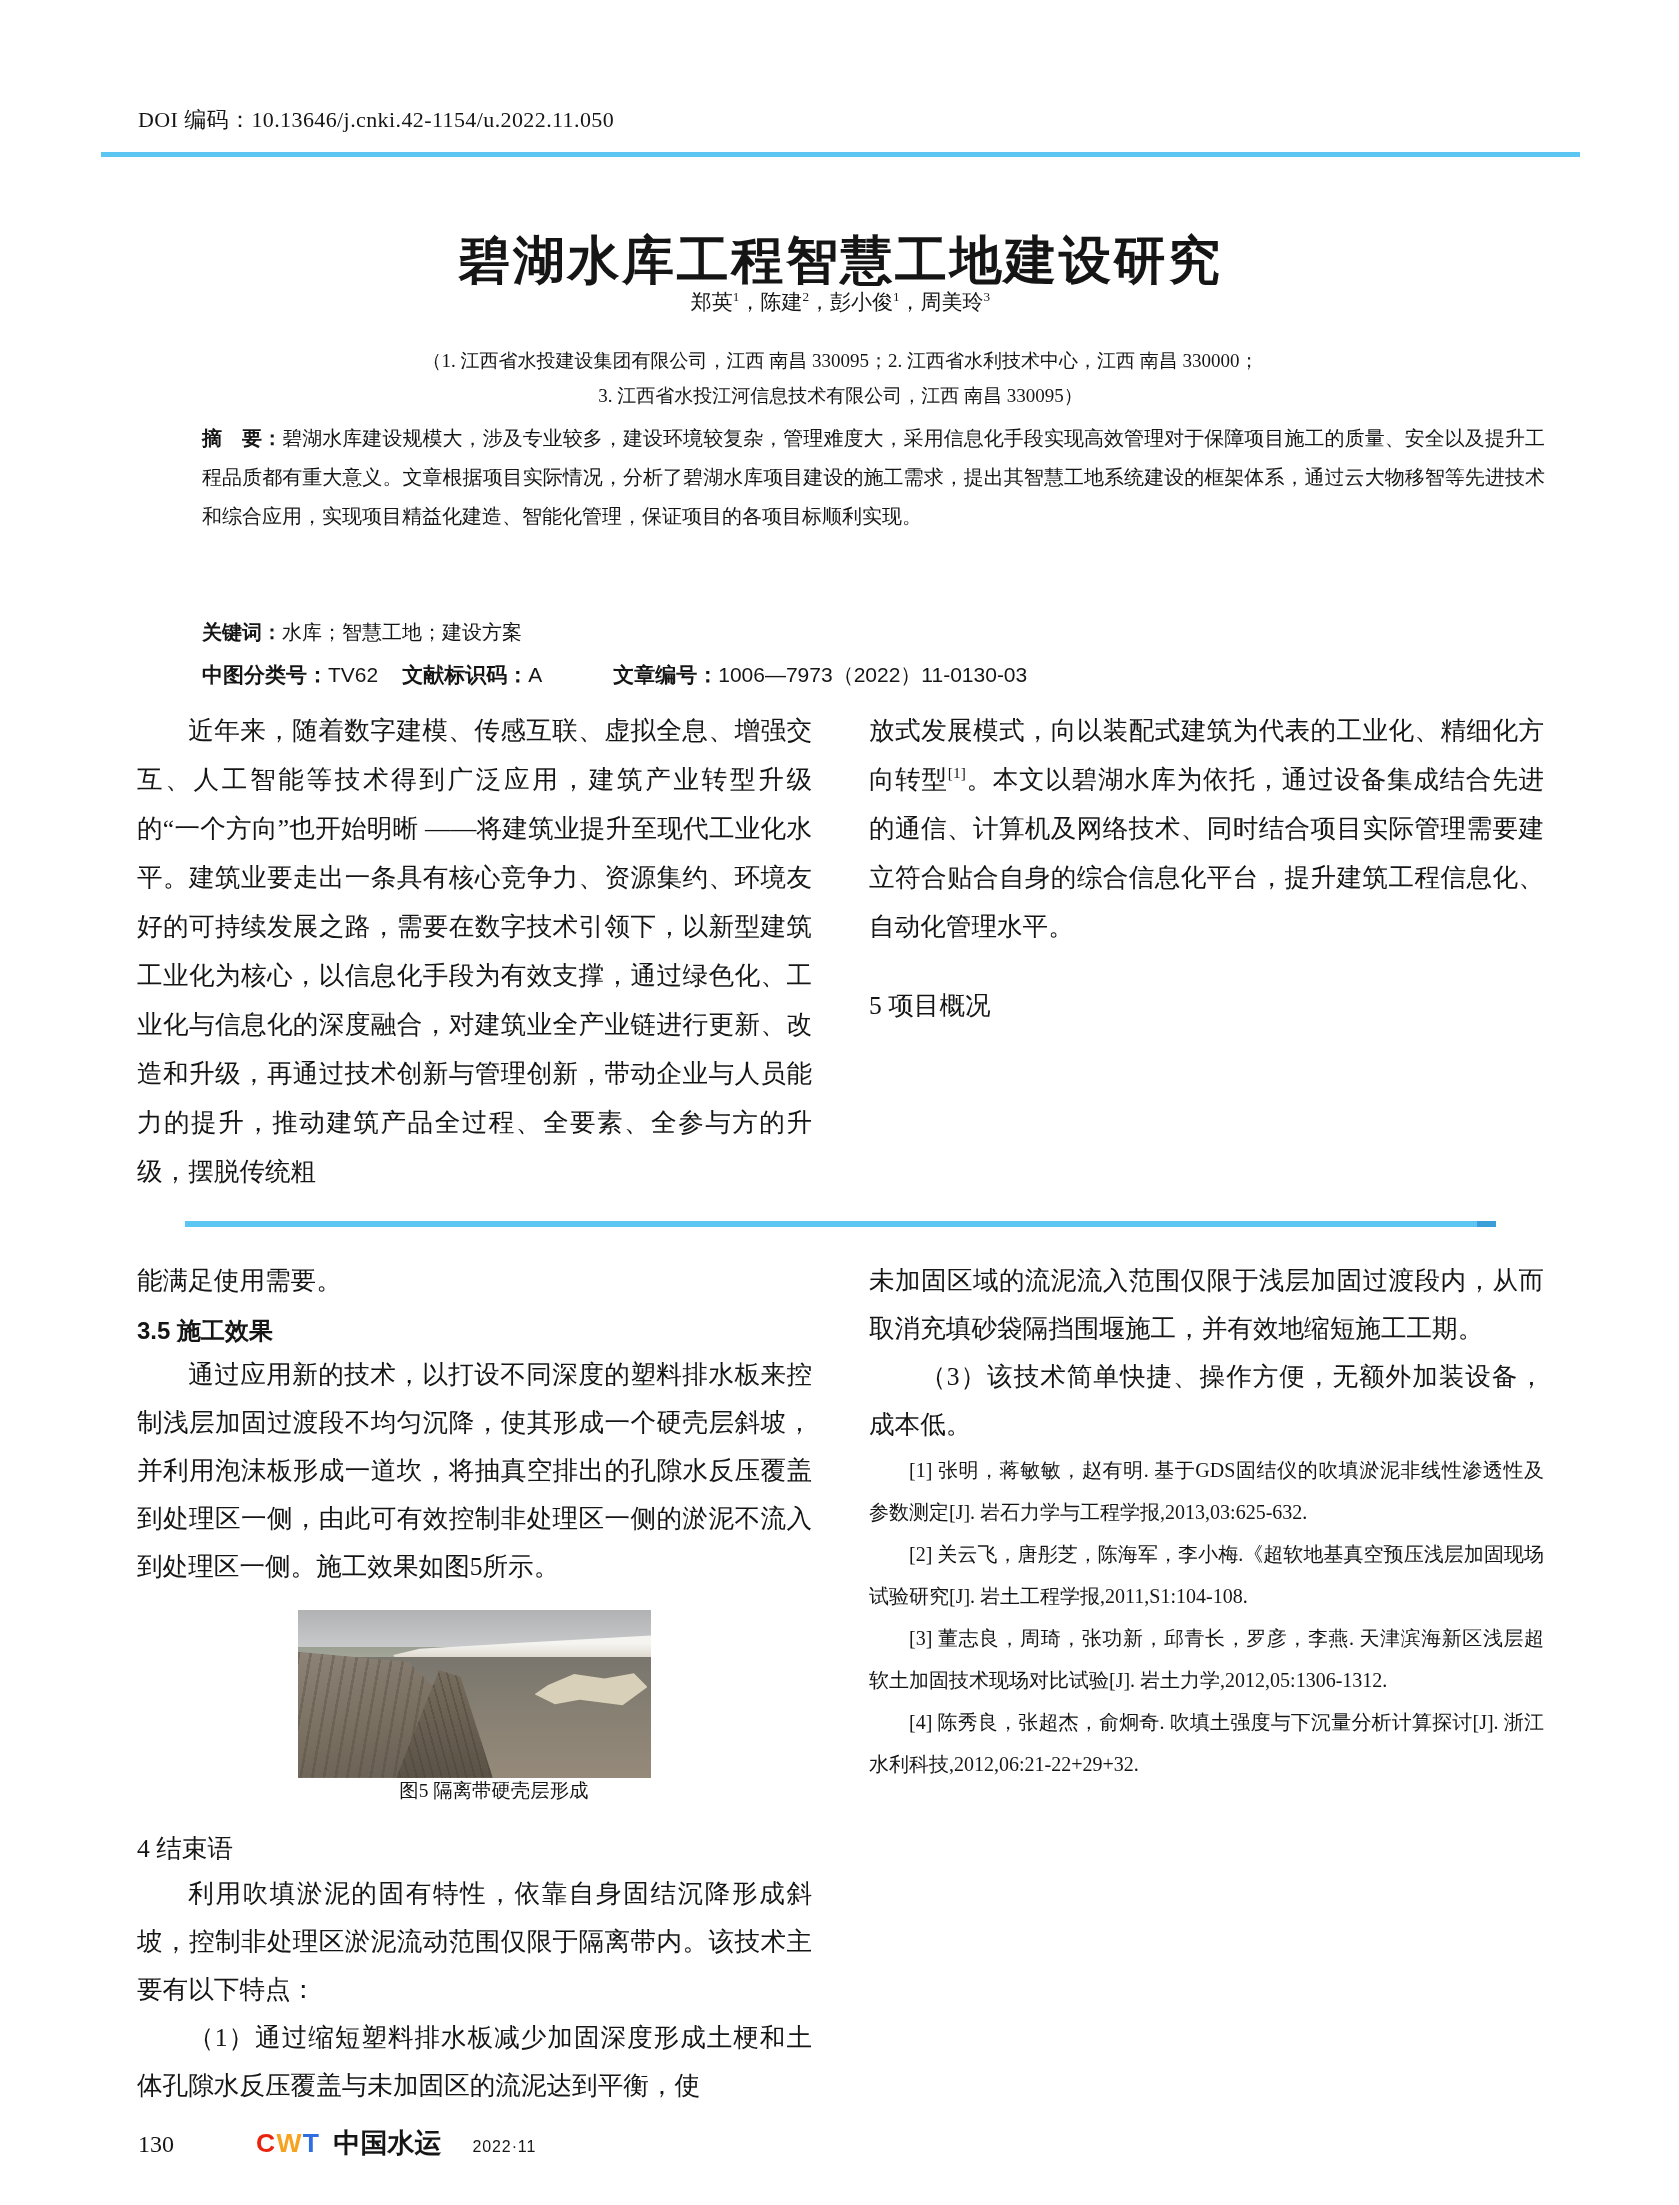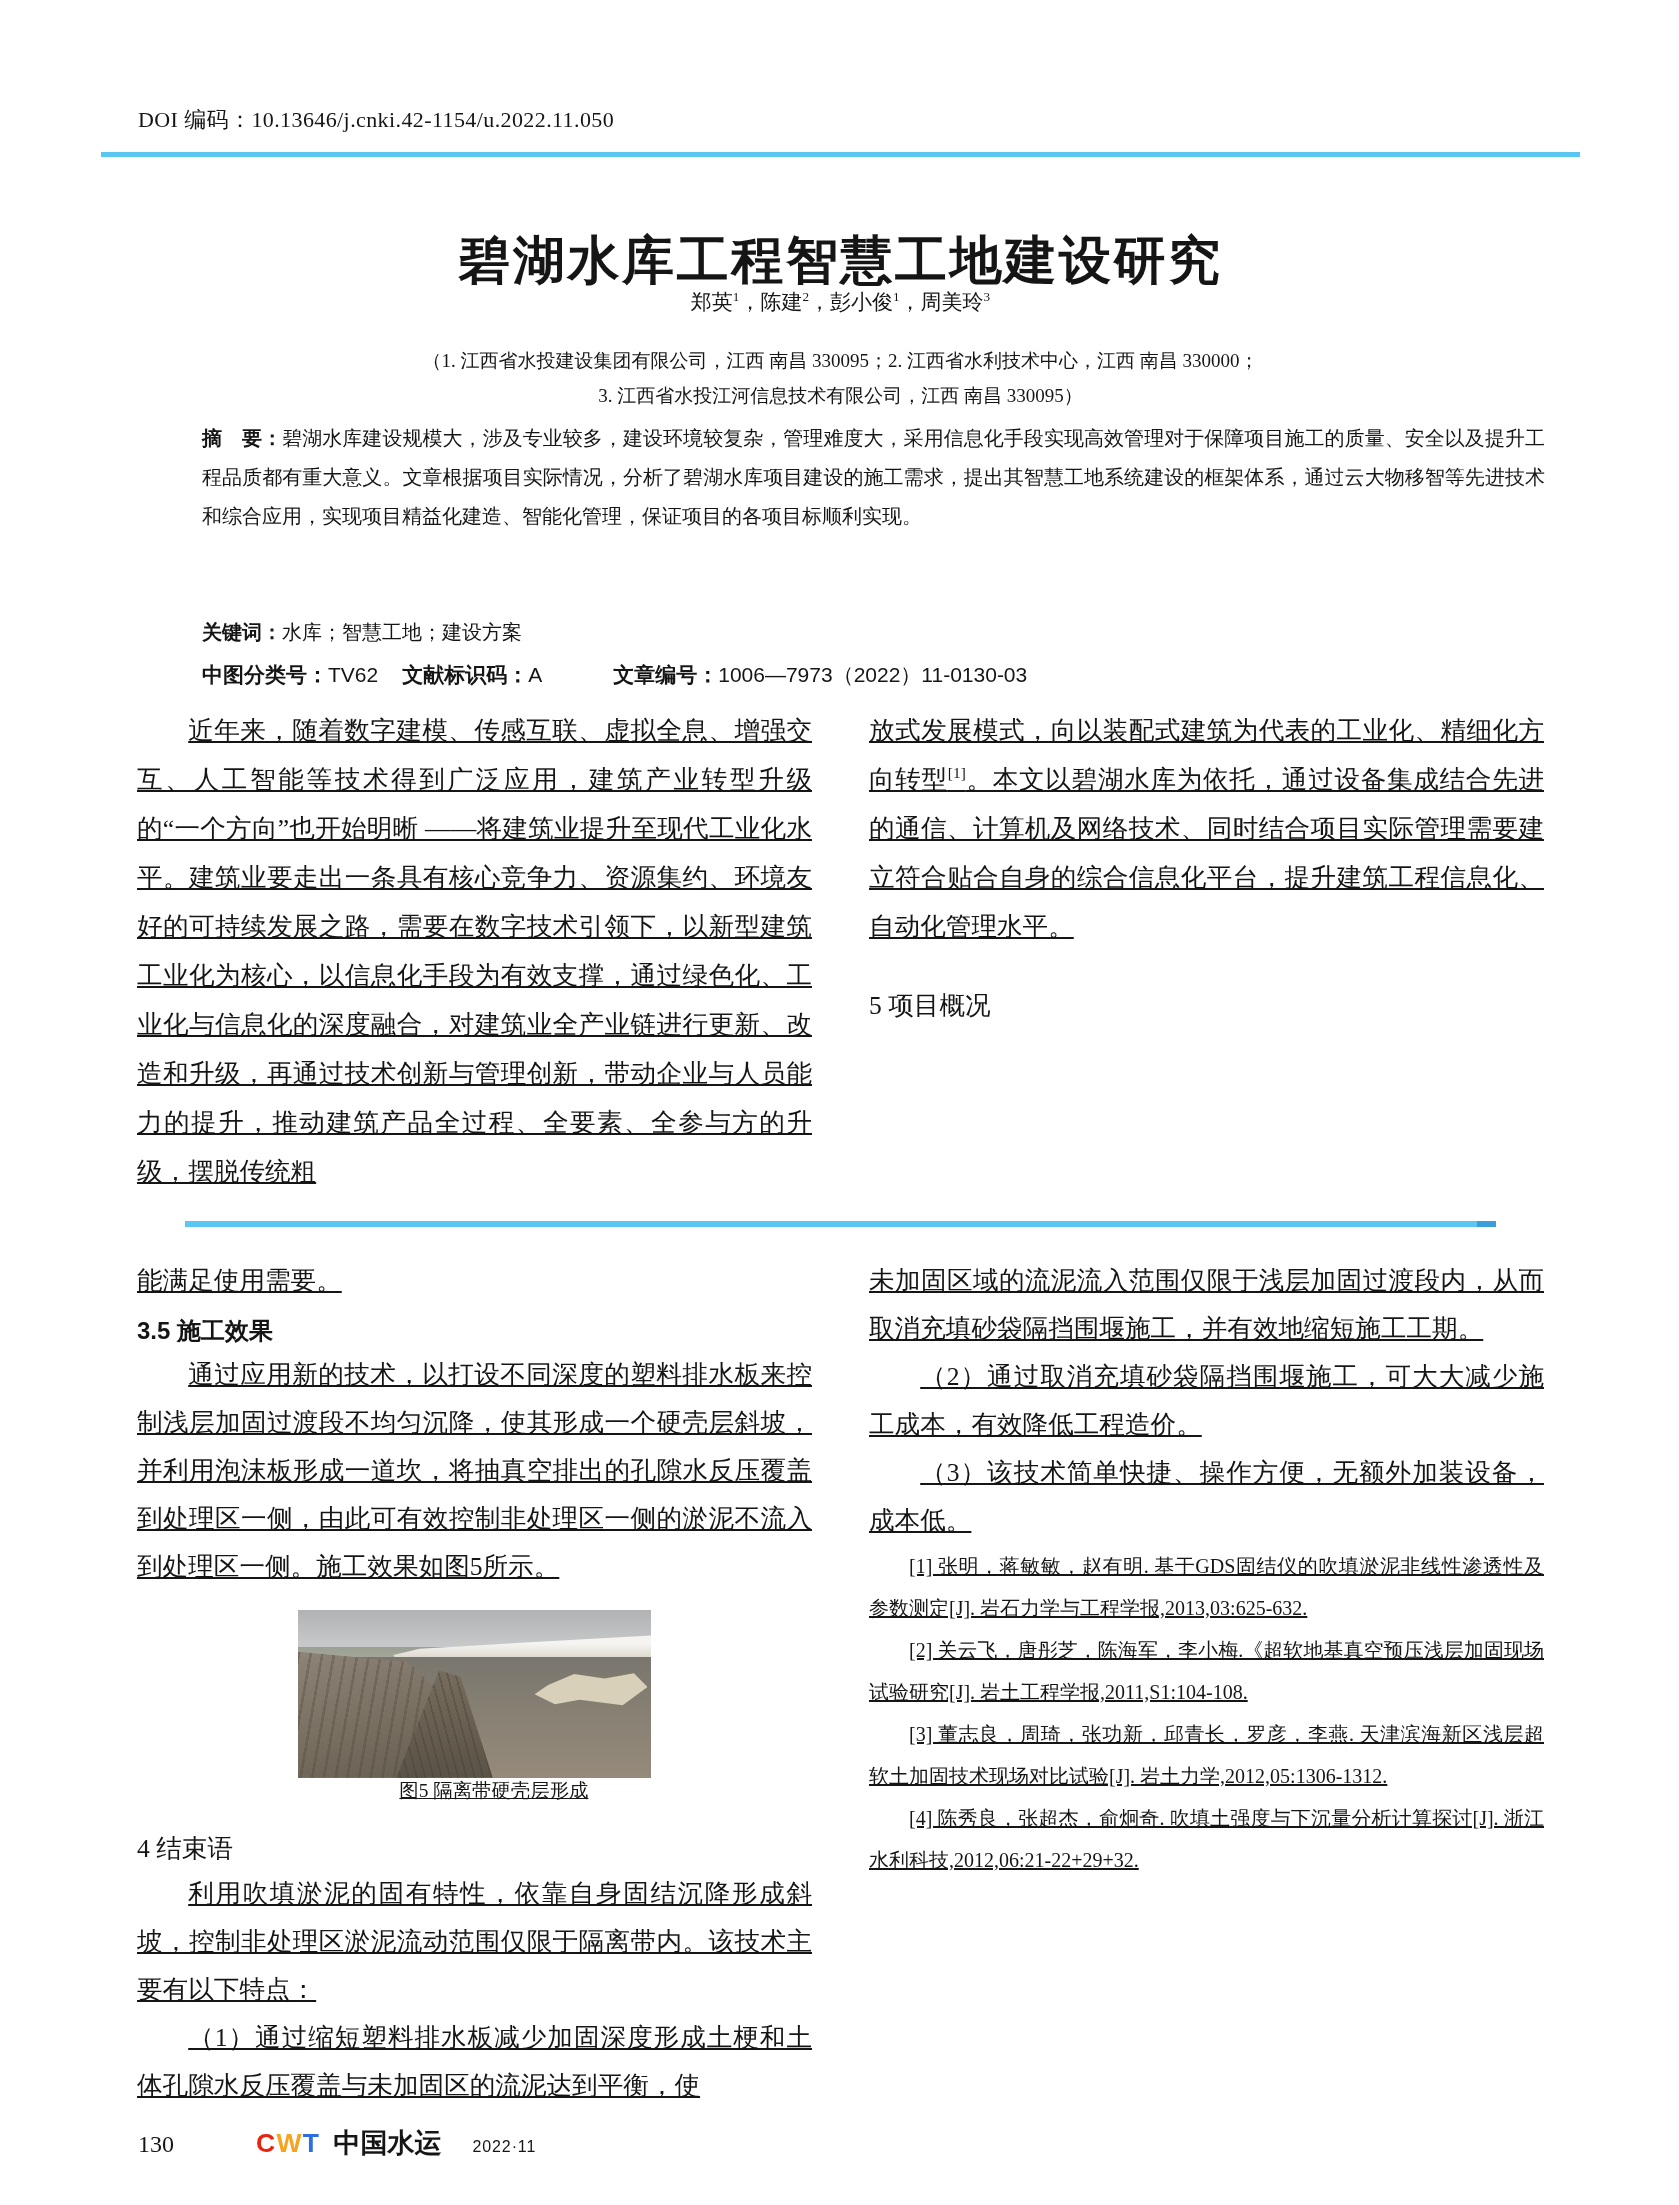"近年来，随着数字建模、传感互联、虚拟全息、增强交互、人工智能等技术得到广泛应用，" .col p { text-decoration: underline -> none }
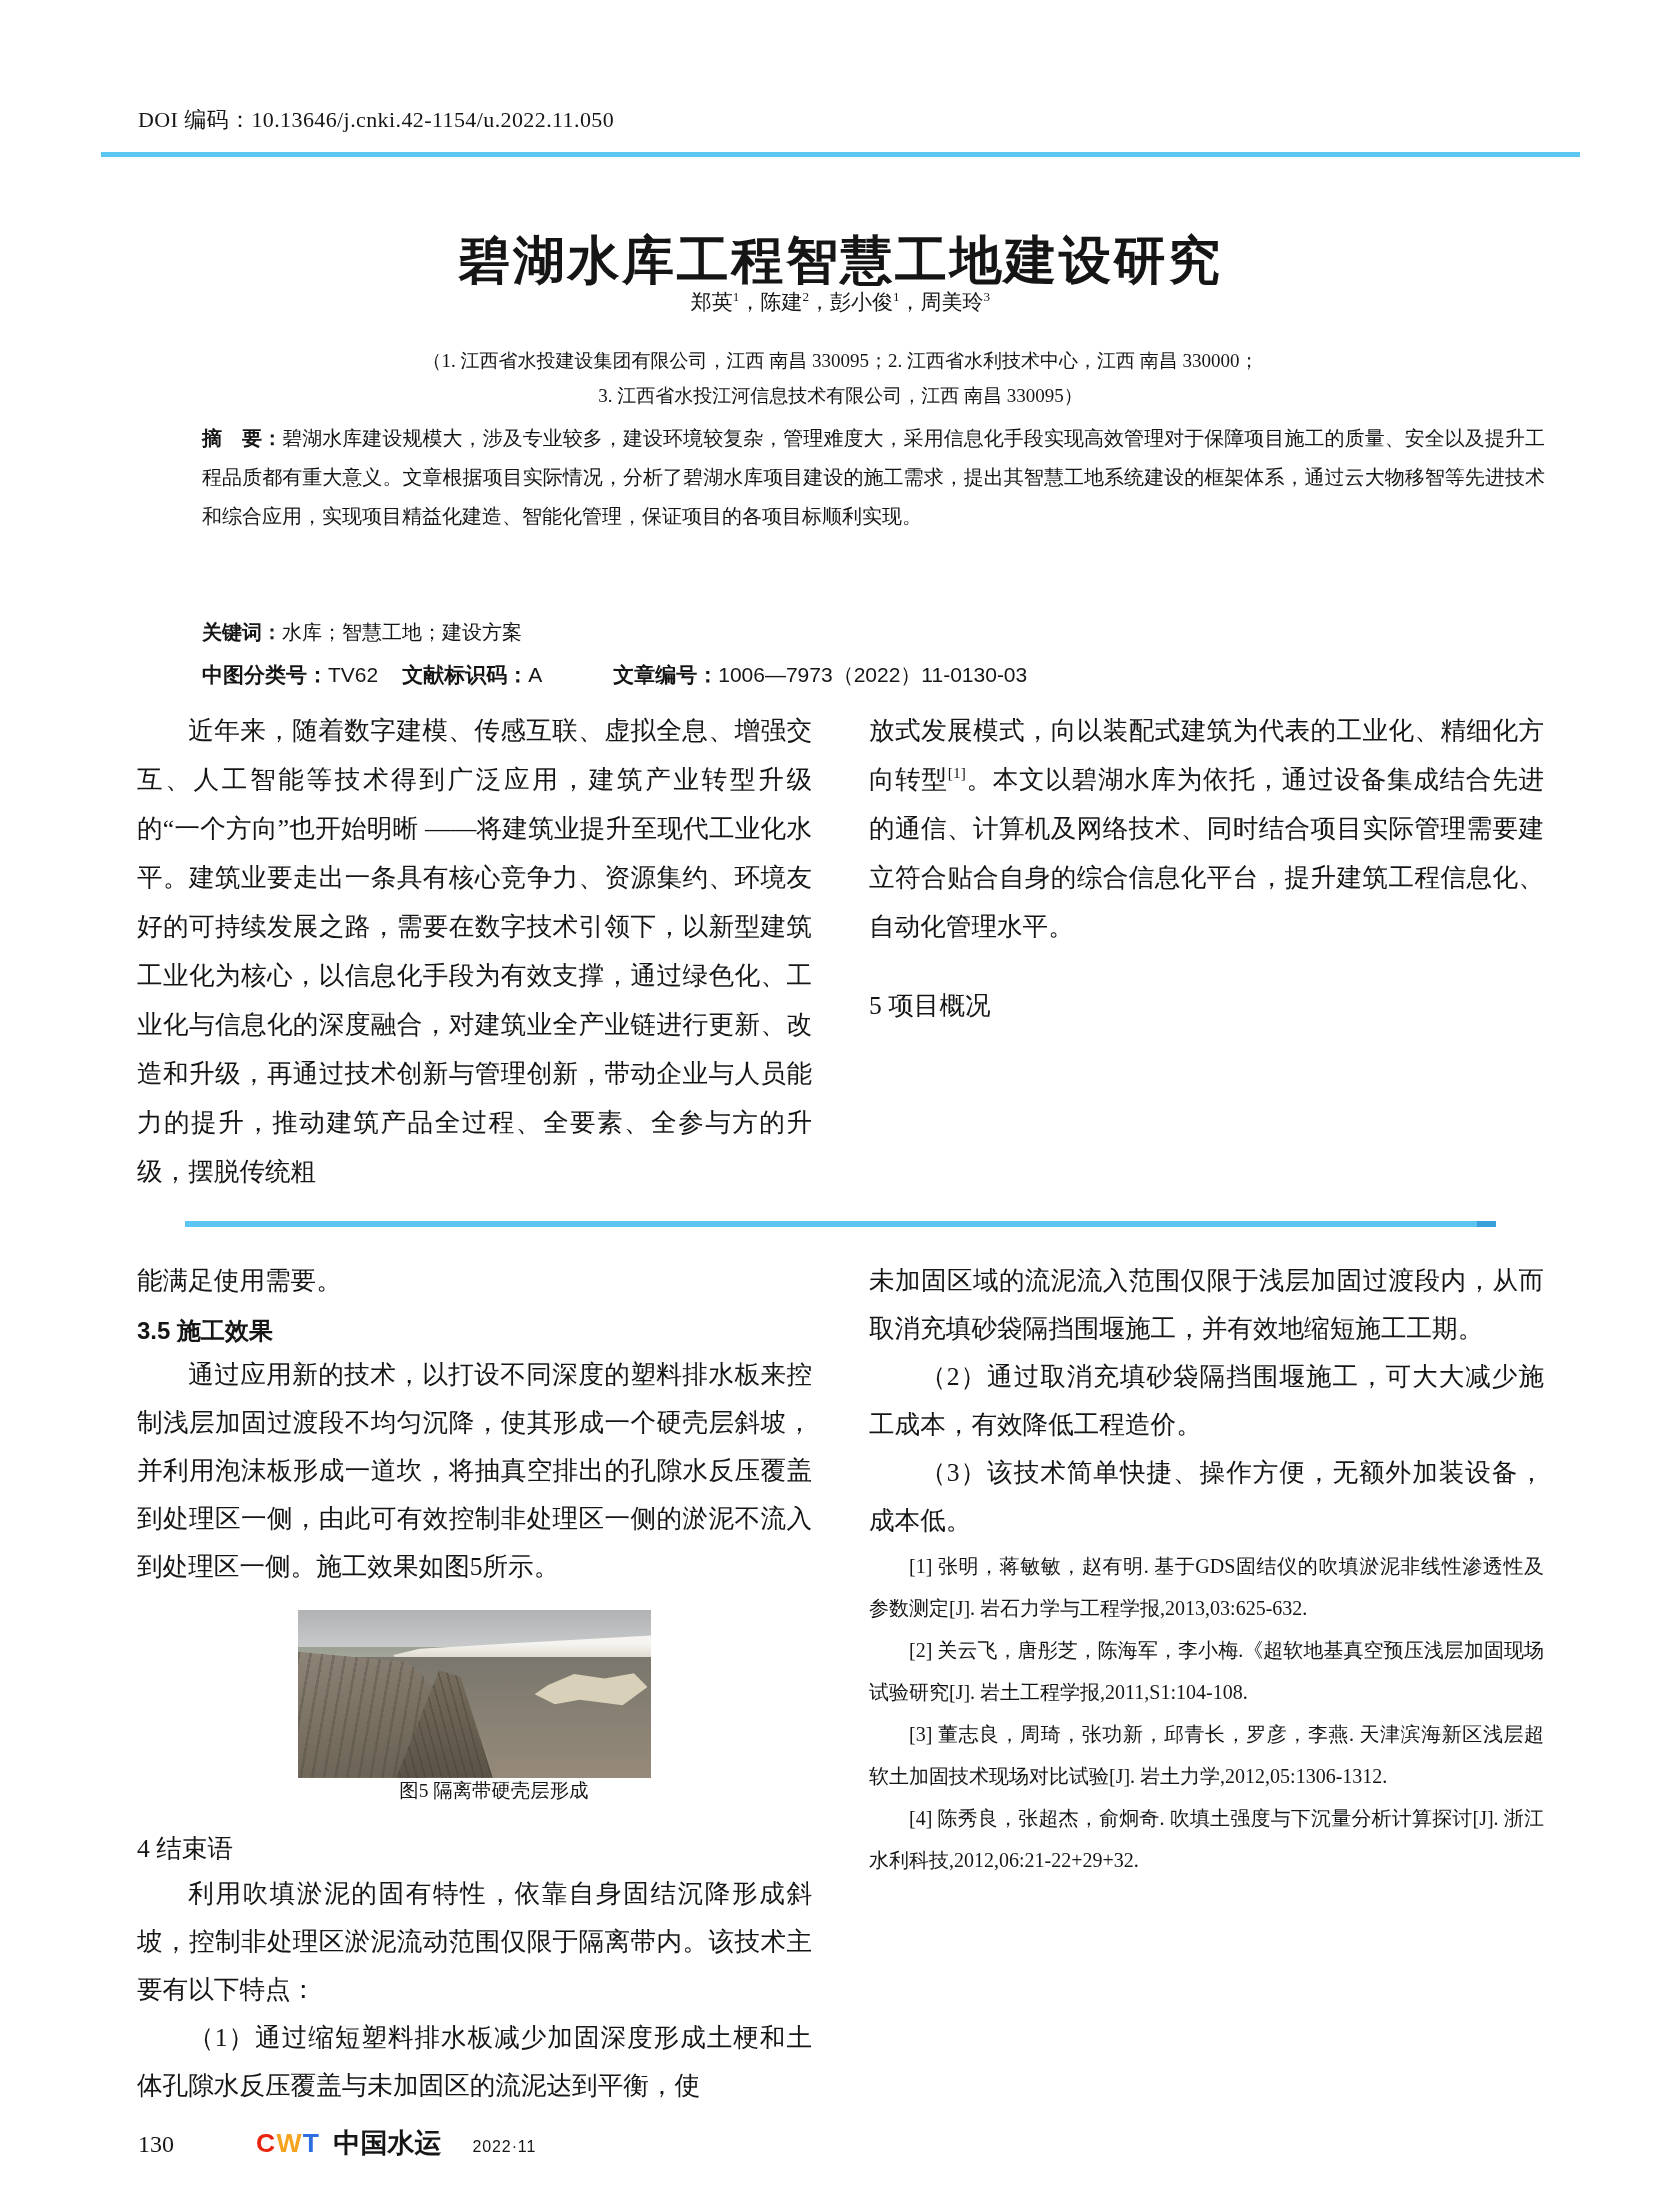"（2）通过取消充填砂袋隔挡围堰施工，可大大减少施工成本，有效降低工程造价。" p { html: <p>（2）通过取消充填砂袋隔挡围堰施工，可大大减少施工成本，有效降低工程造价。</p> -> none }
